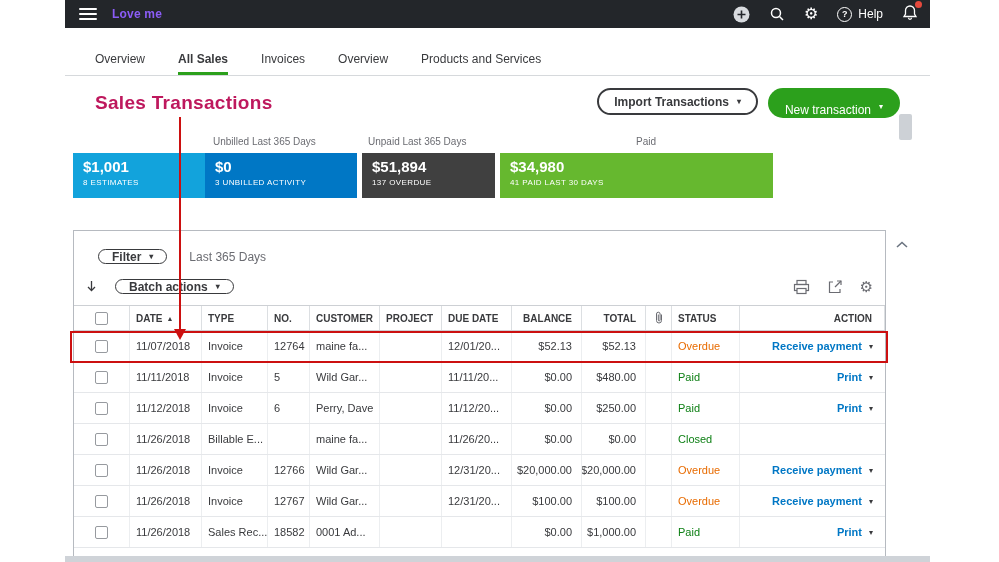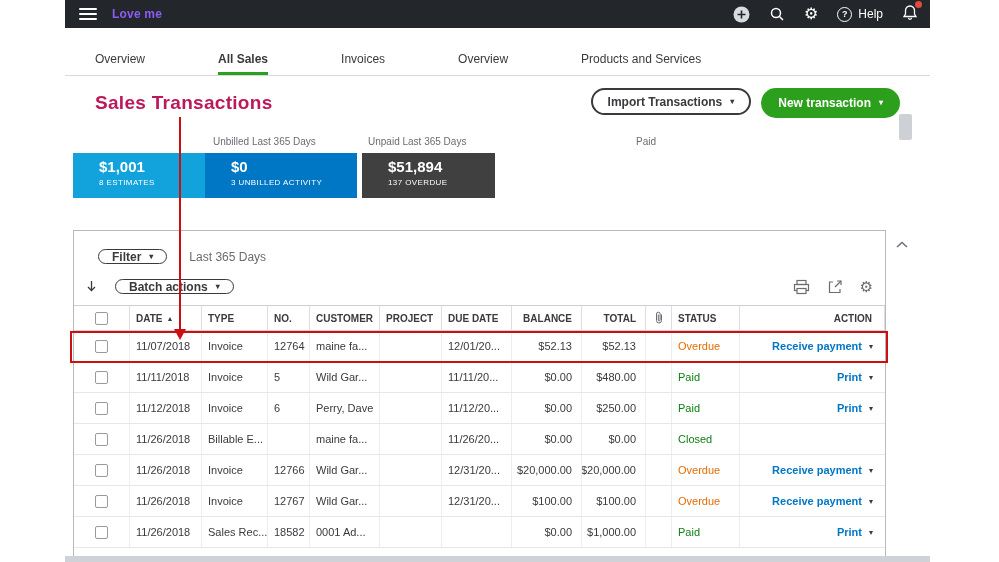"Overview" .tabs { gap: 40px -> none }
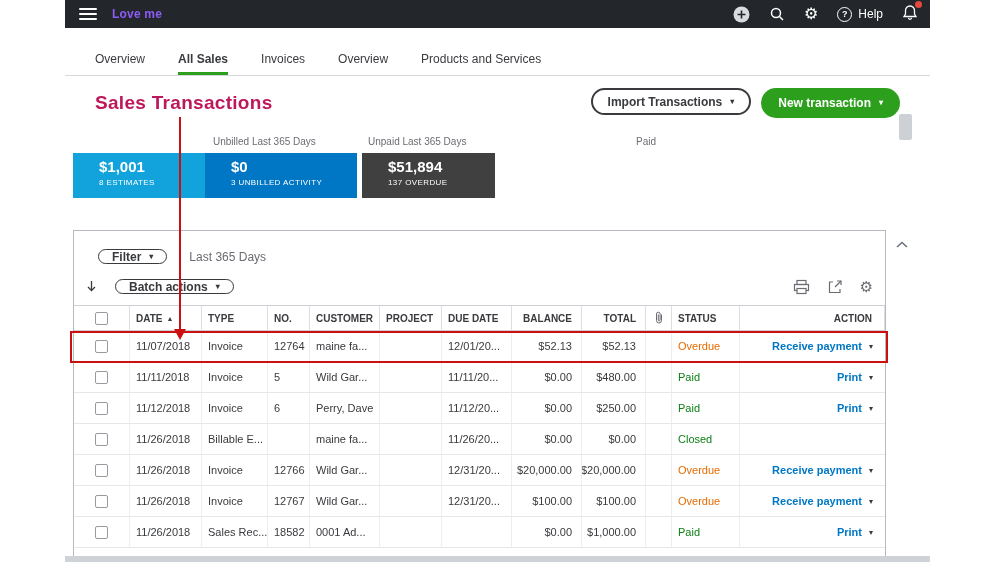"New transaction" .btn-green { align-items: center -> none; font-weight: 700 -> 400 }
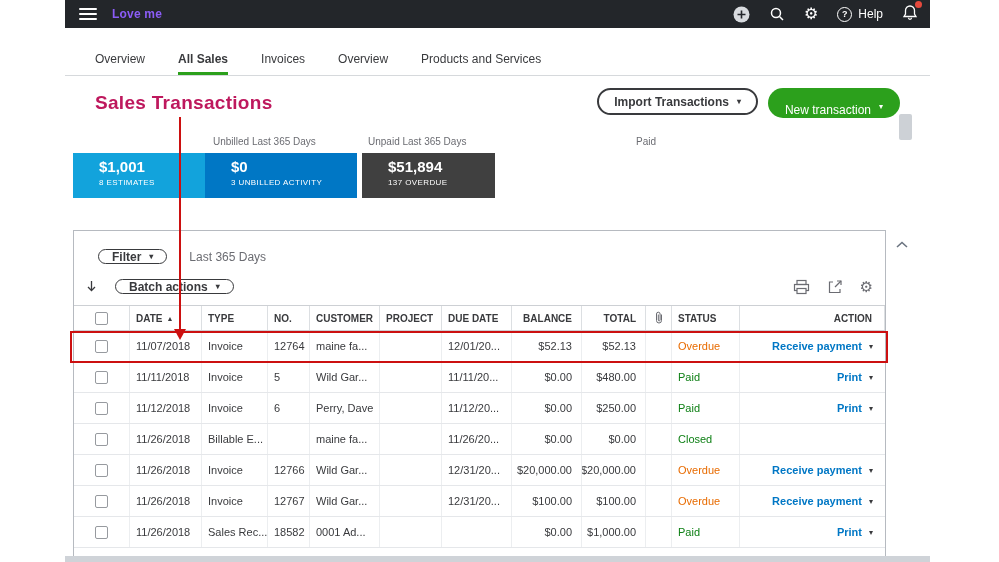"$1,001" .money-seg { padding: 5px 26px -> 5px 10px }
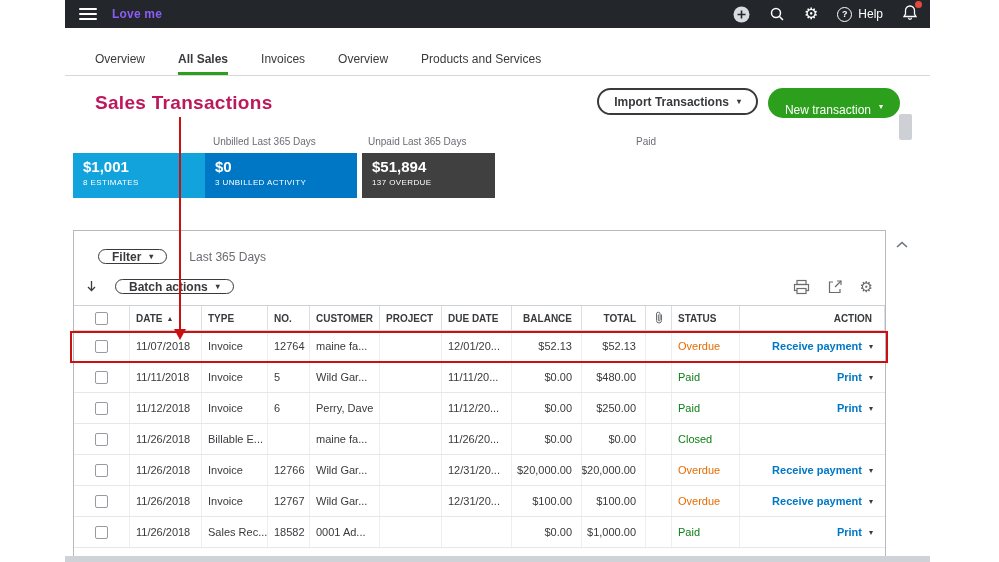"$34,980" div.money-seg { html: none -> <div> <div>$34,980</div> <div>41 PAID LAST 30 DAYS</div> </div> }
